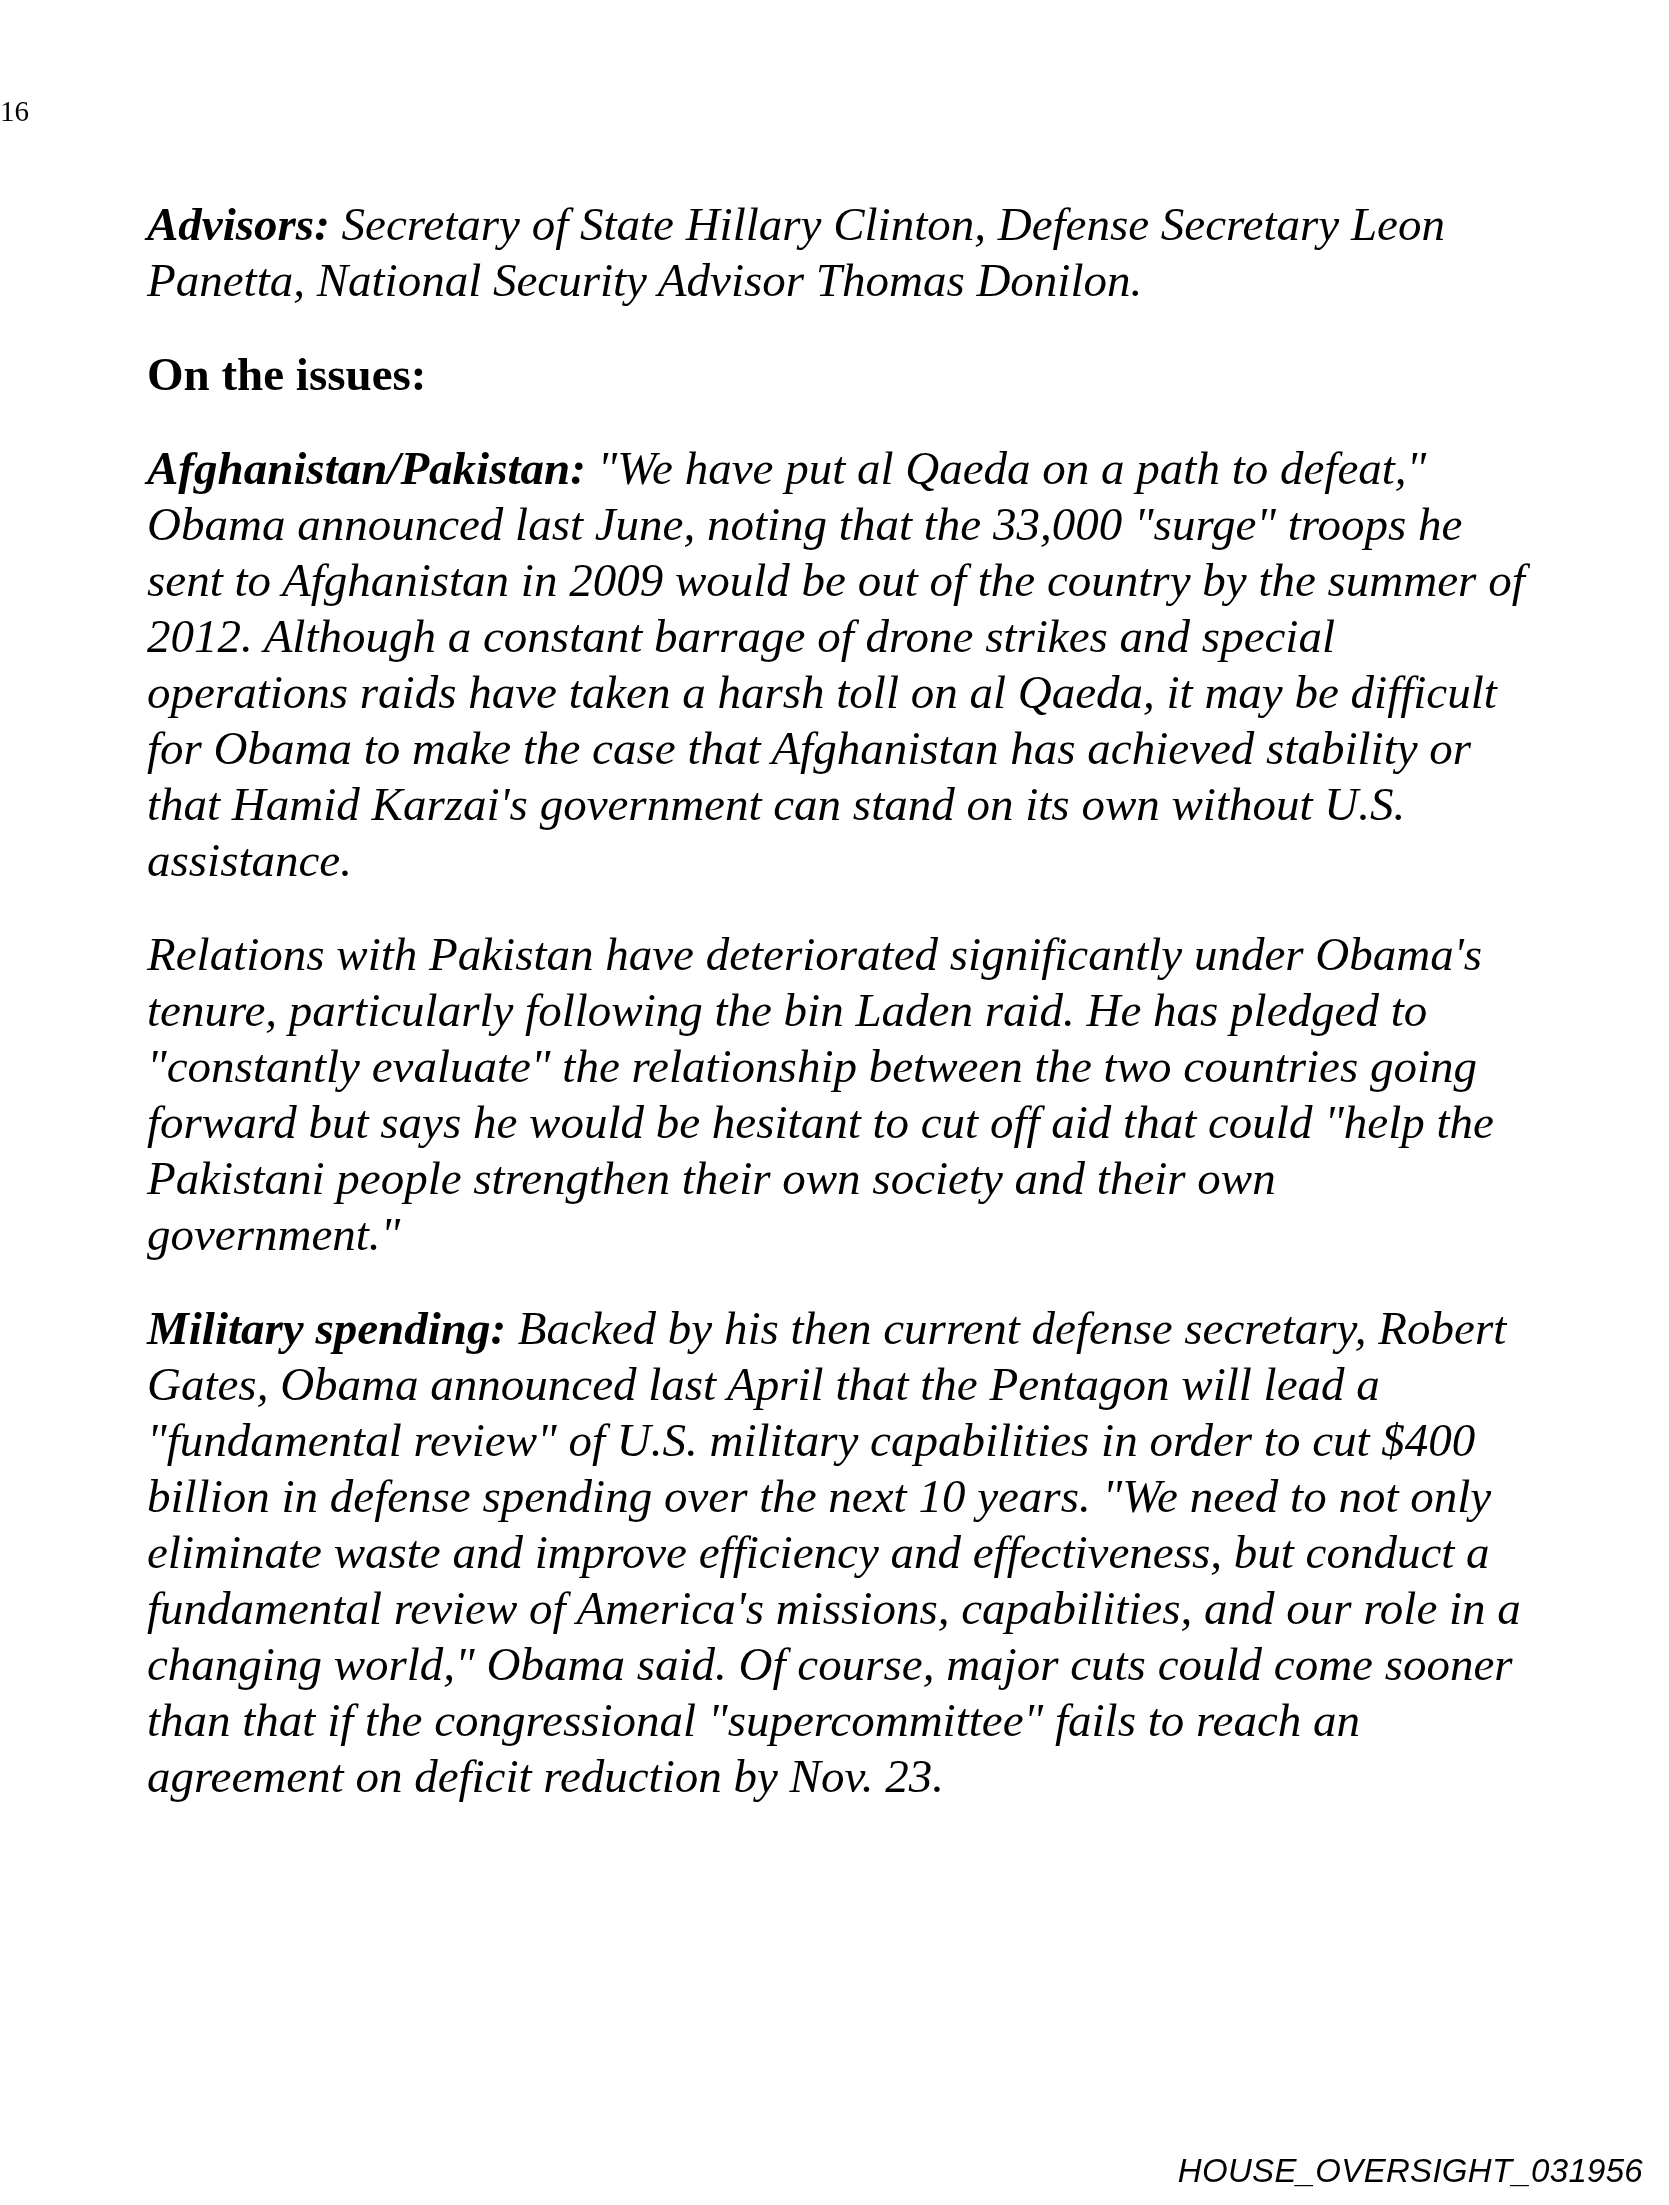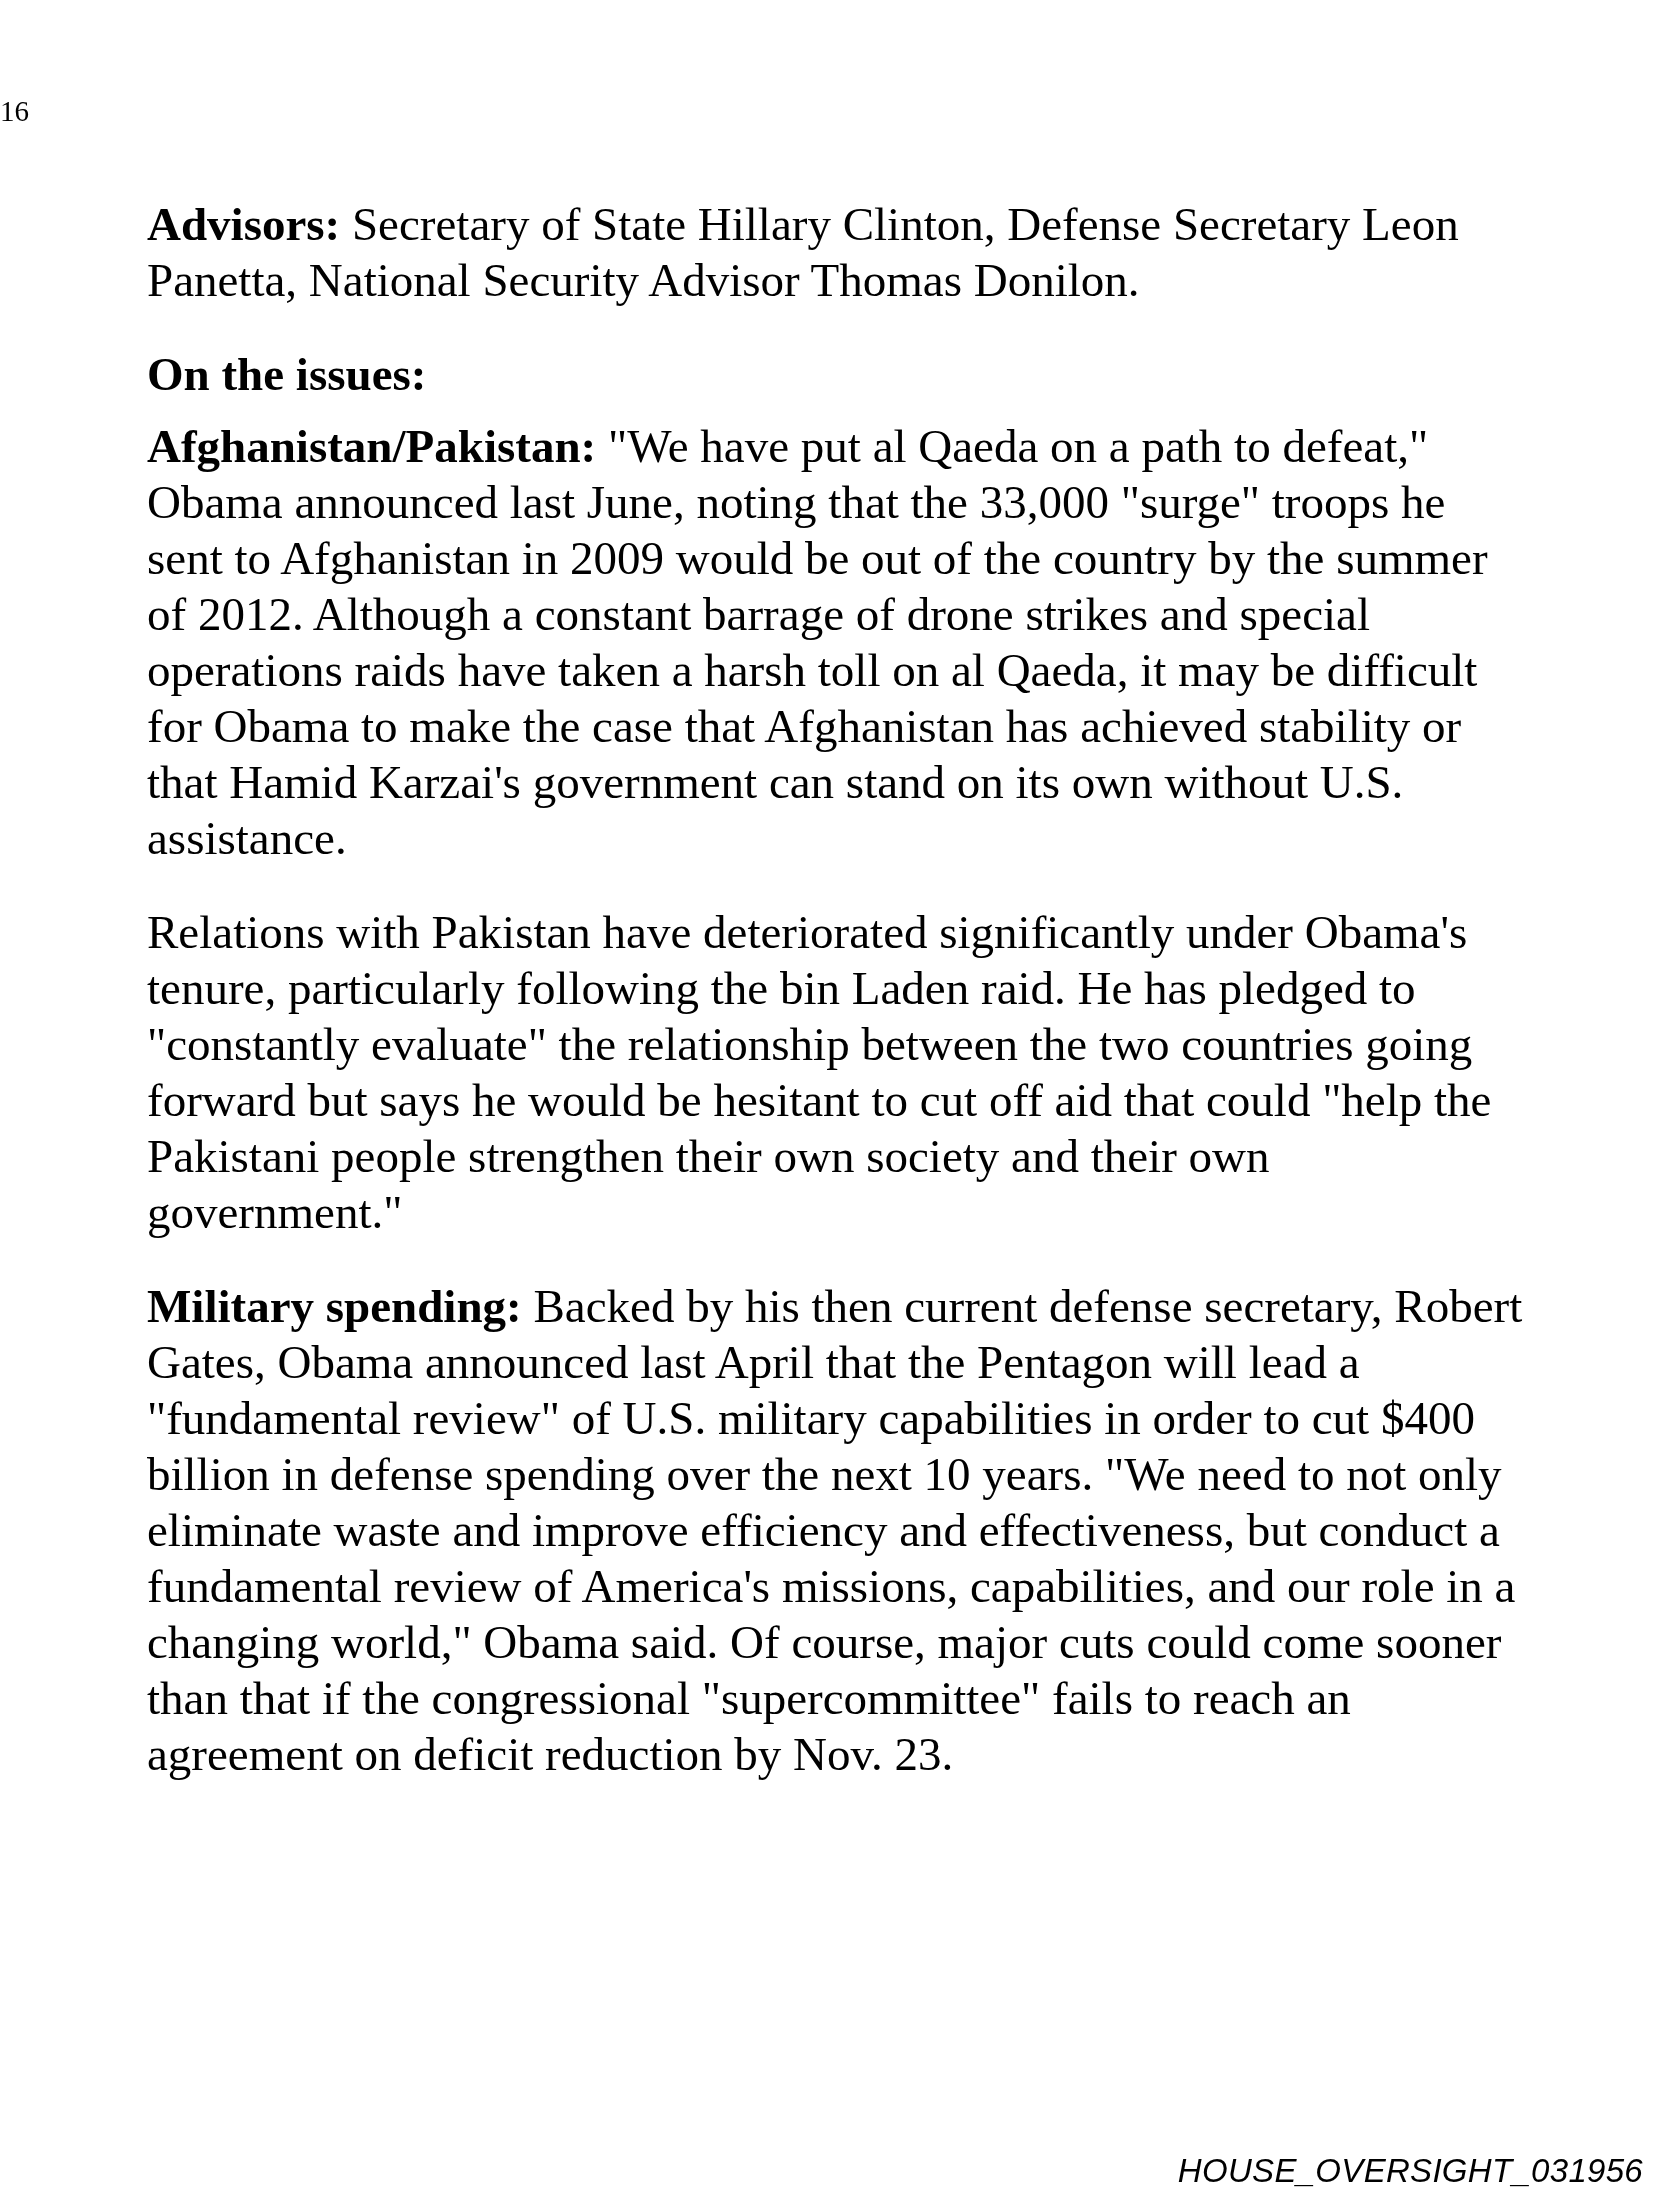"Advisors: Secretary of State Hillary" .para { font-style: none -> italic }
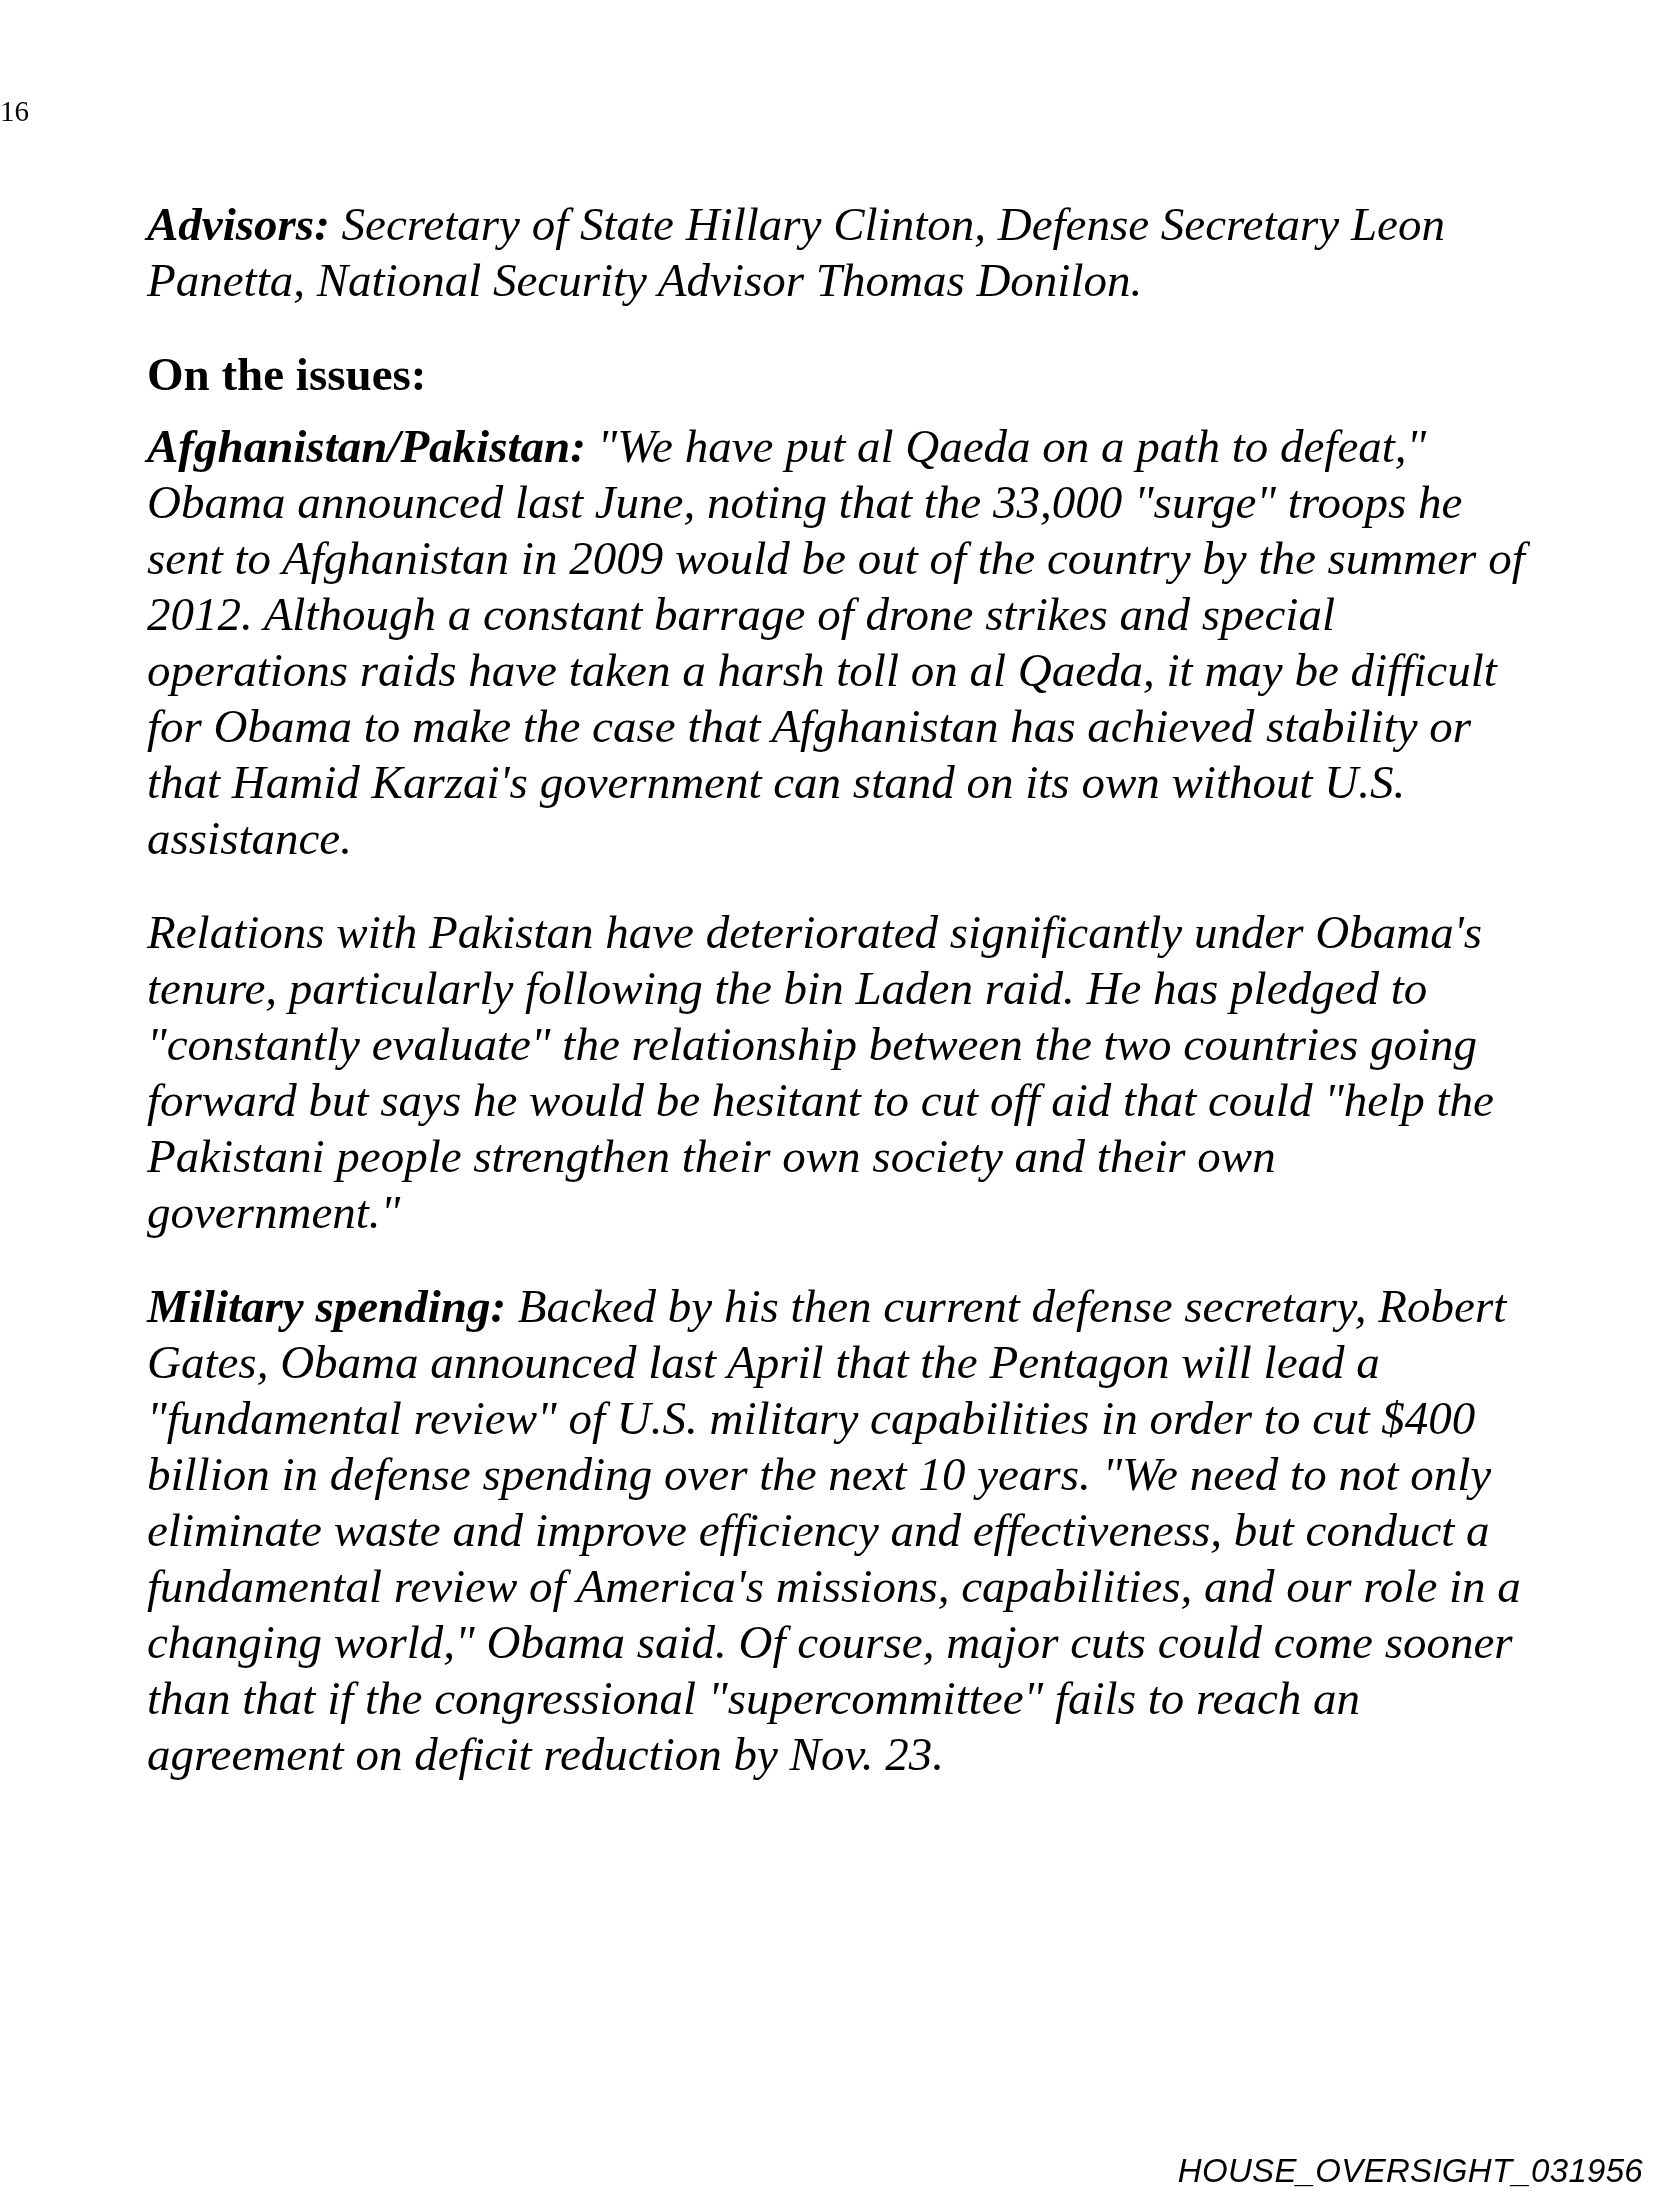"On the issues:" .heading { margin: 0 0 16px 0 -> 0 0 38px 0 }
